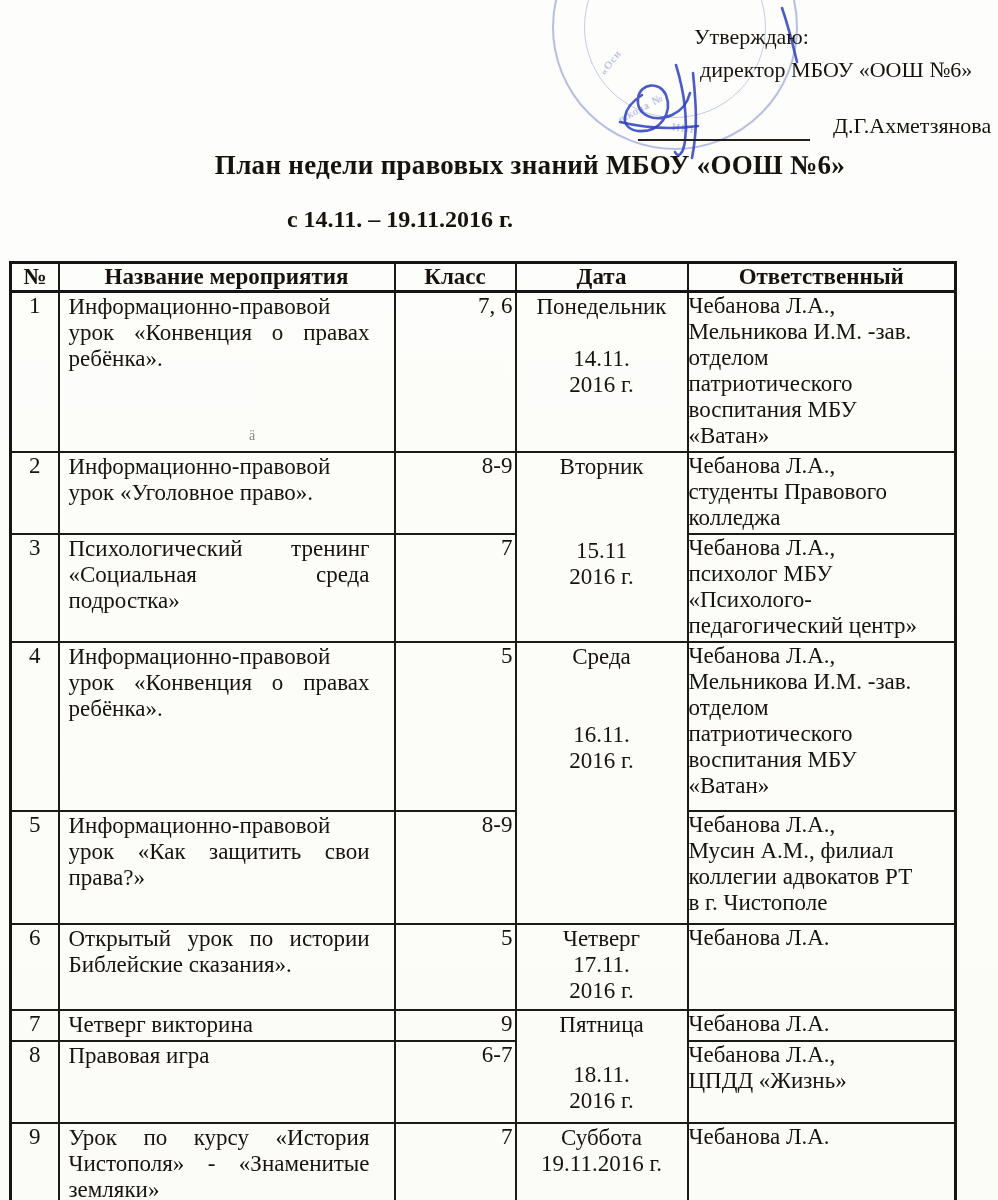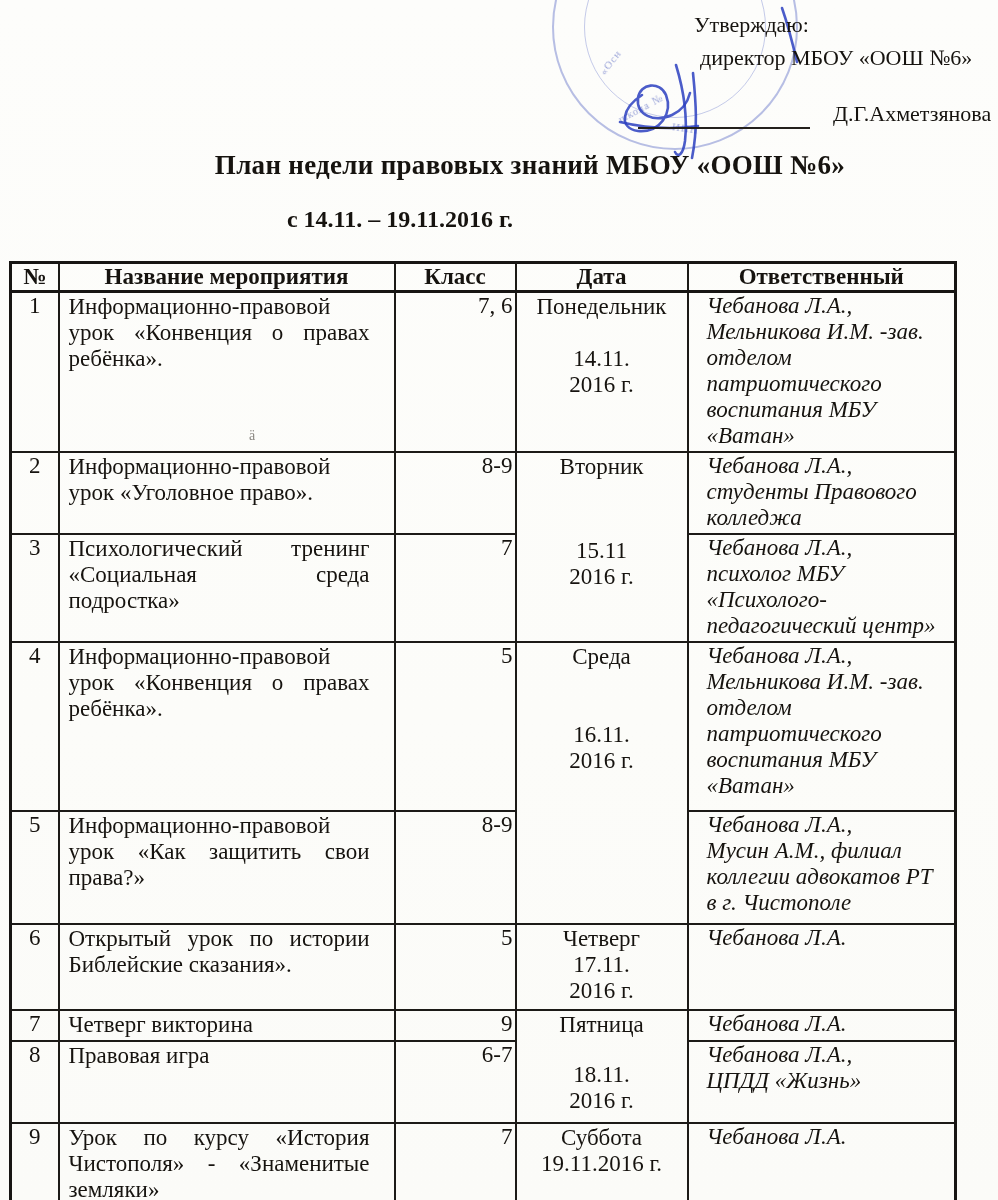"Утверждаю:" .approval { top: 10px -> 22px }
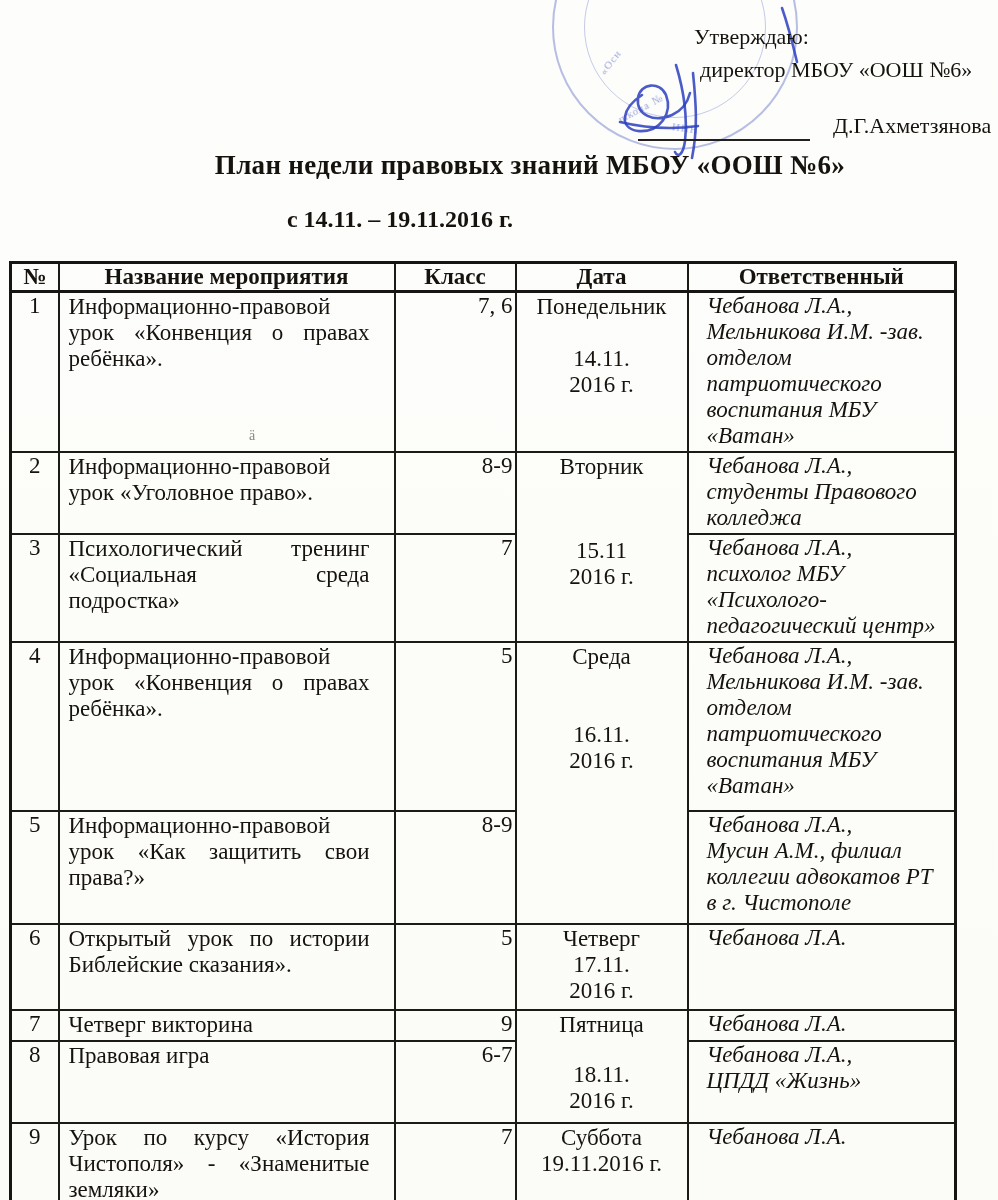"Чебанова Л.А.," td.resp { font-style: italic -> none; padding: 0 6px 2px 18px -> 0 6px 2px 0 }
